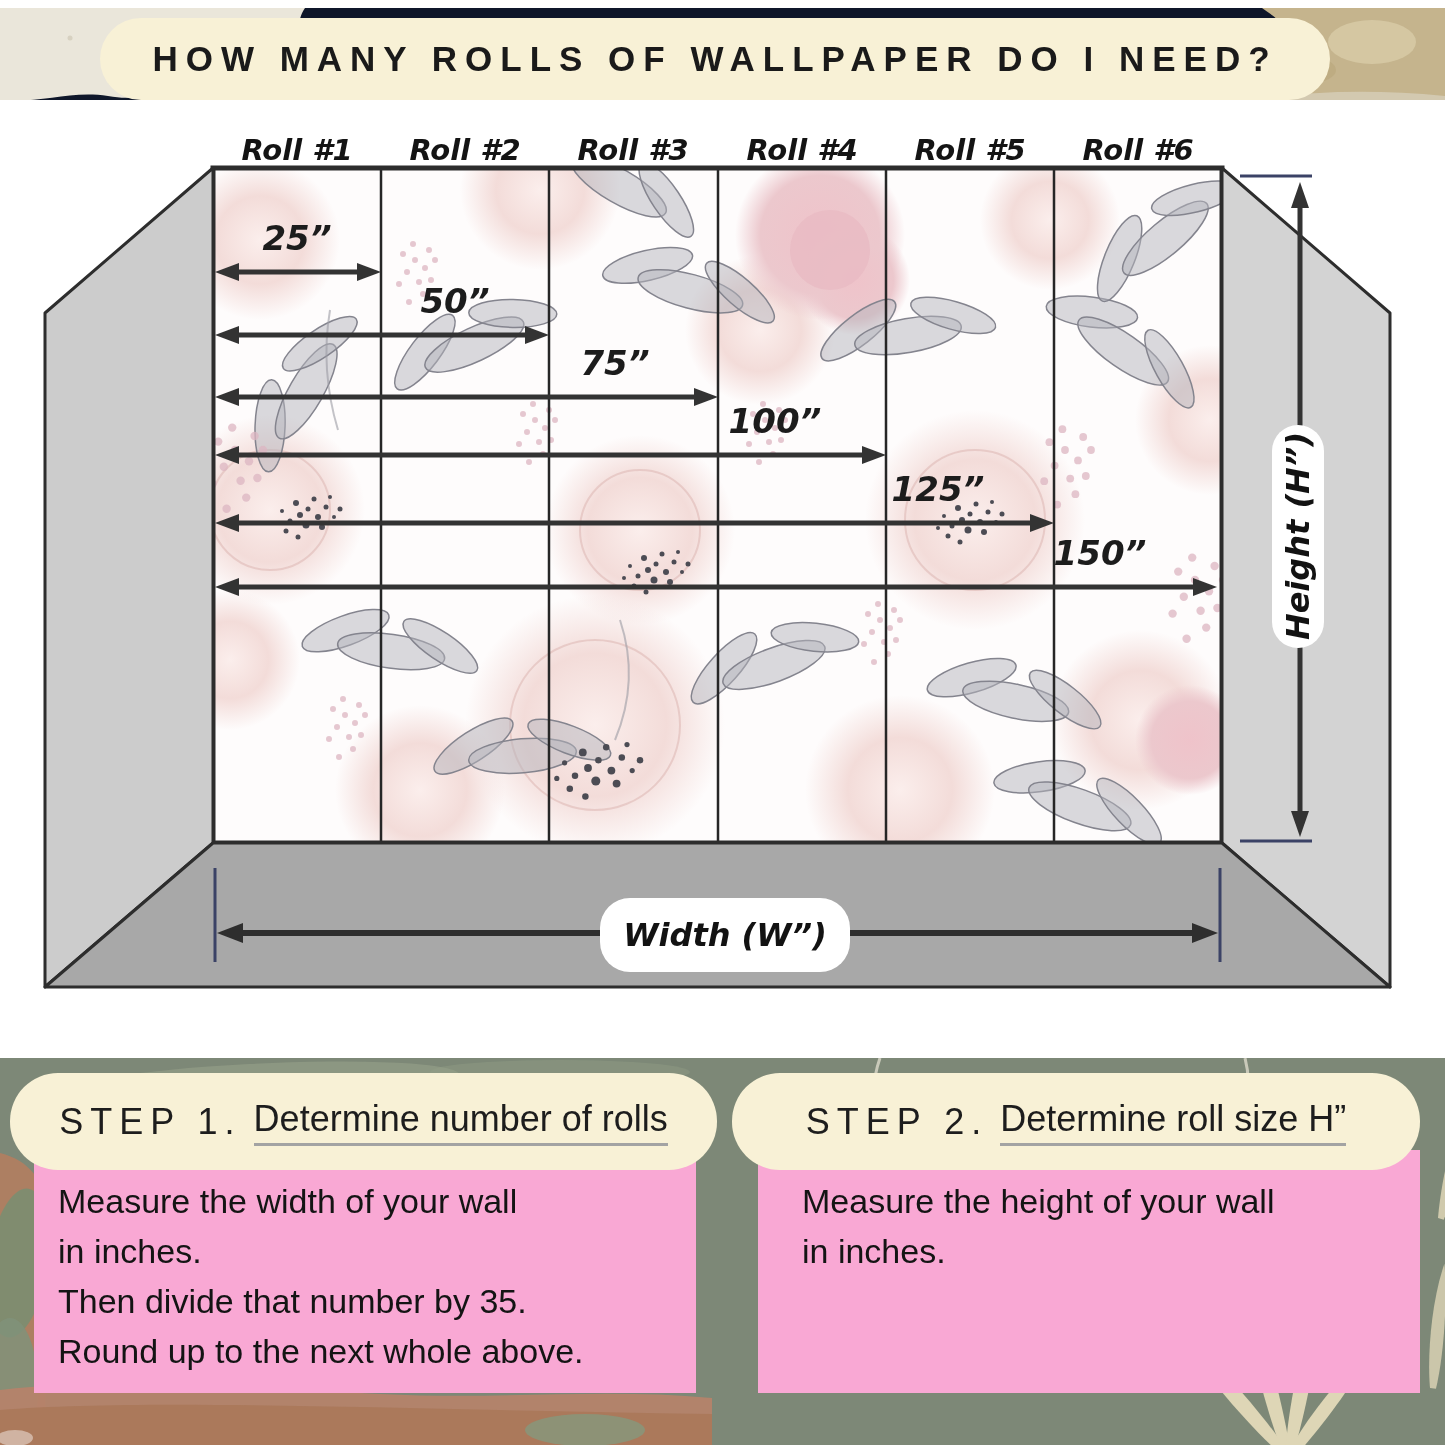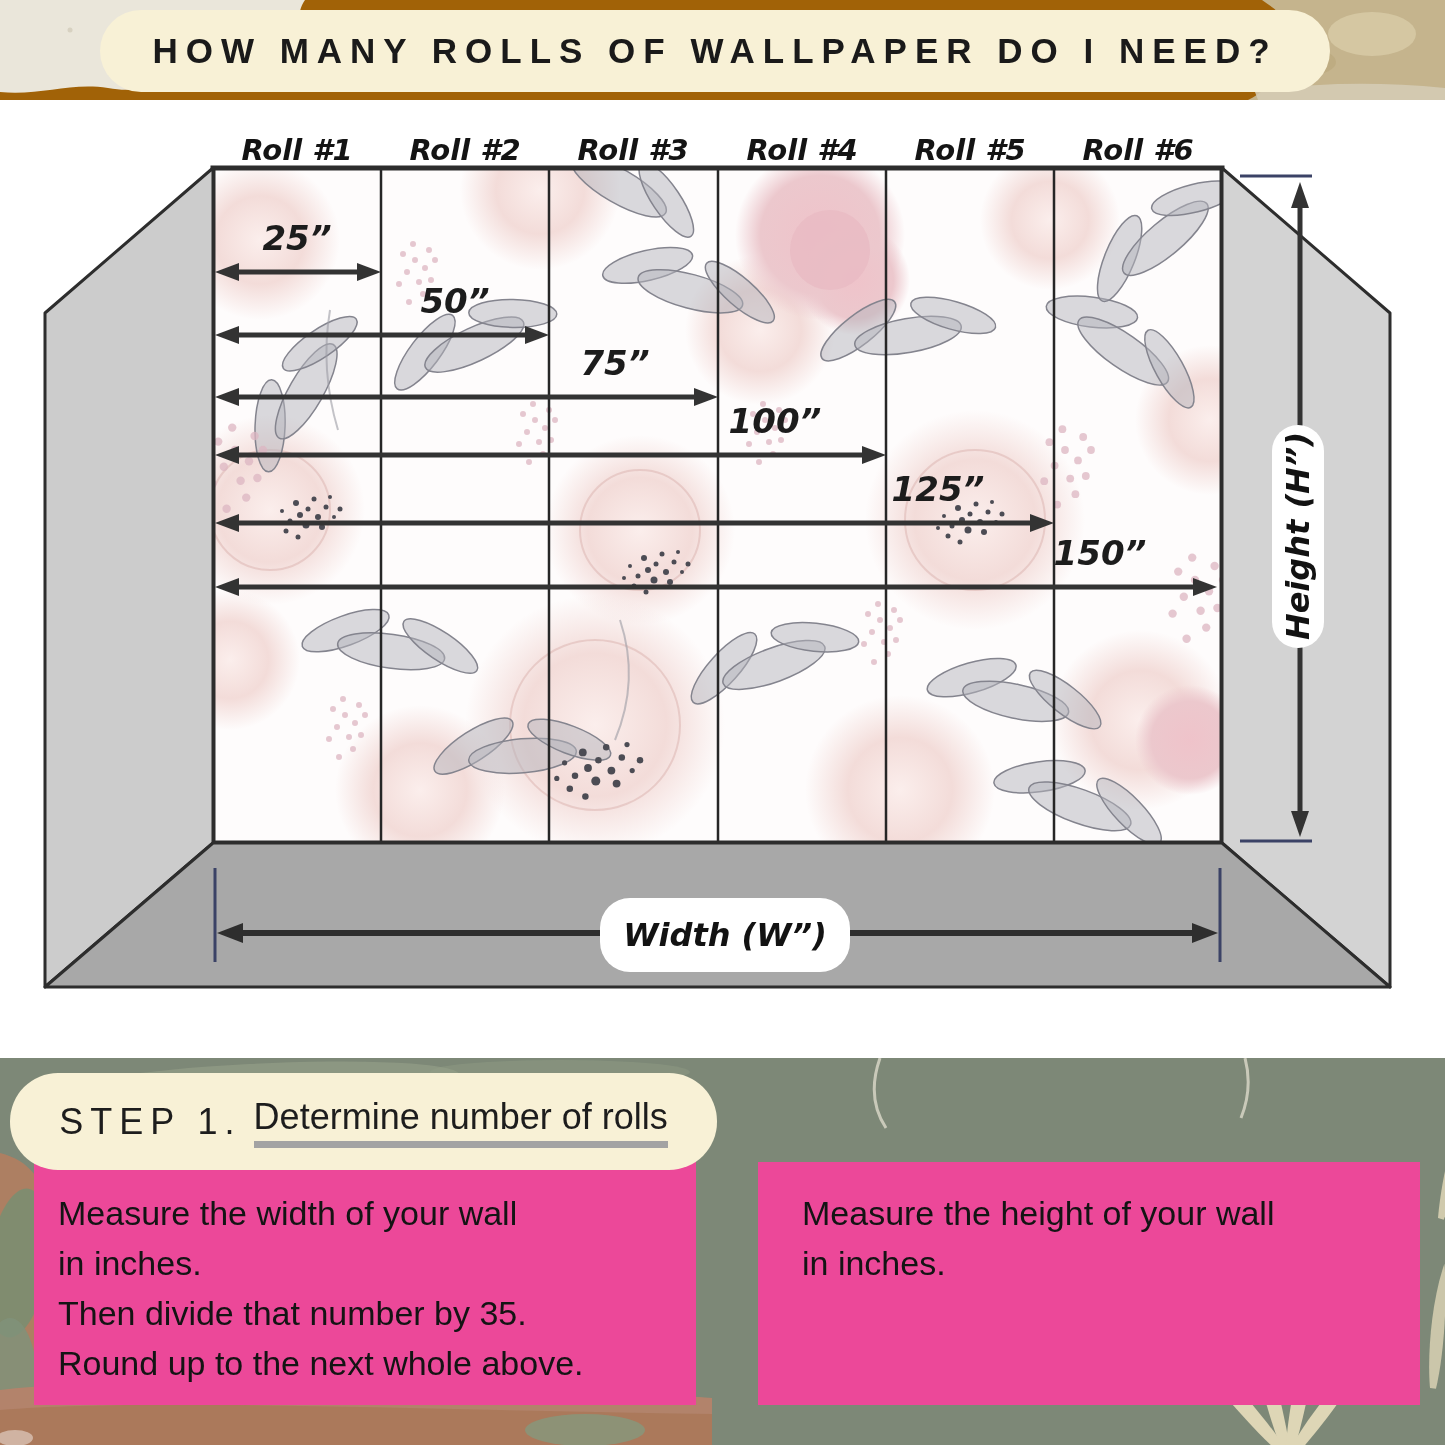"HOW MANY ROLLS OF WALLPAPER" .top-band { background: #a16207 -> #0f172a; top: 0 -> 8px }
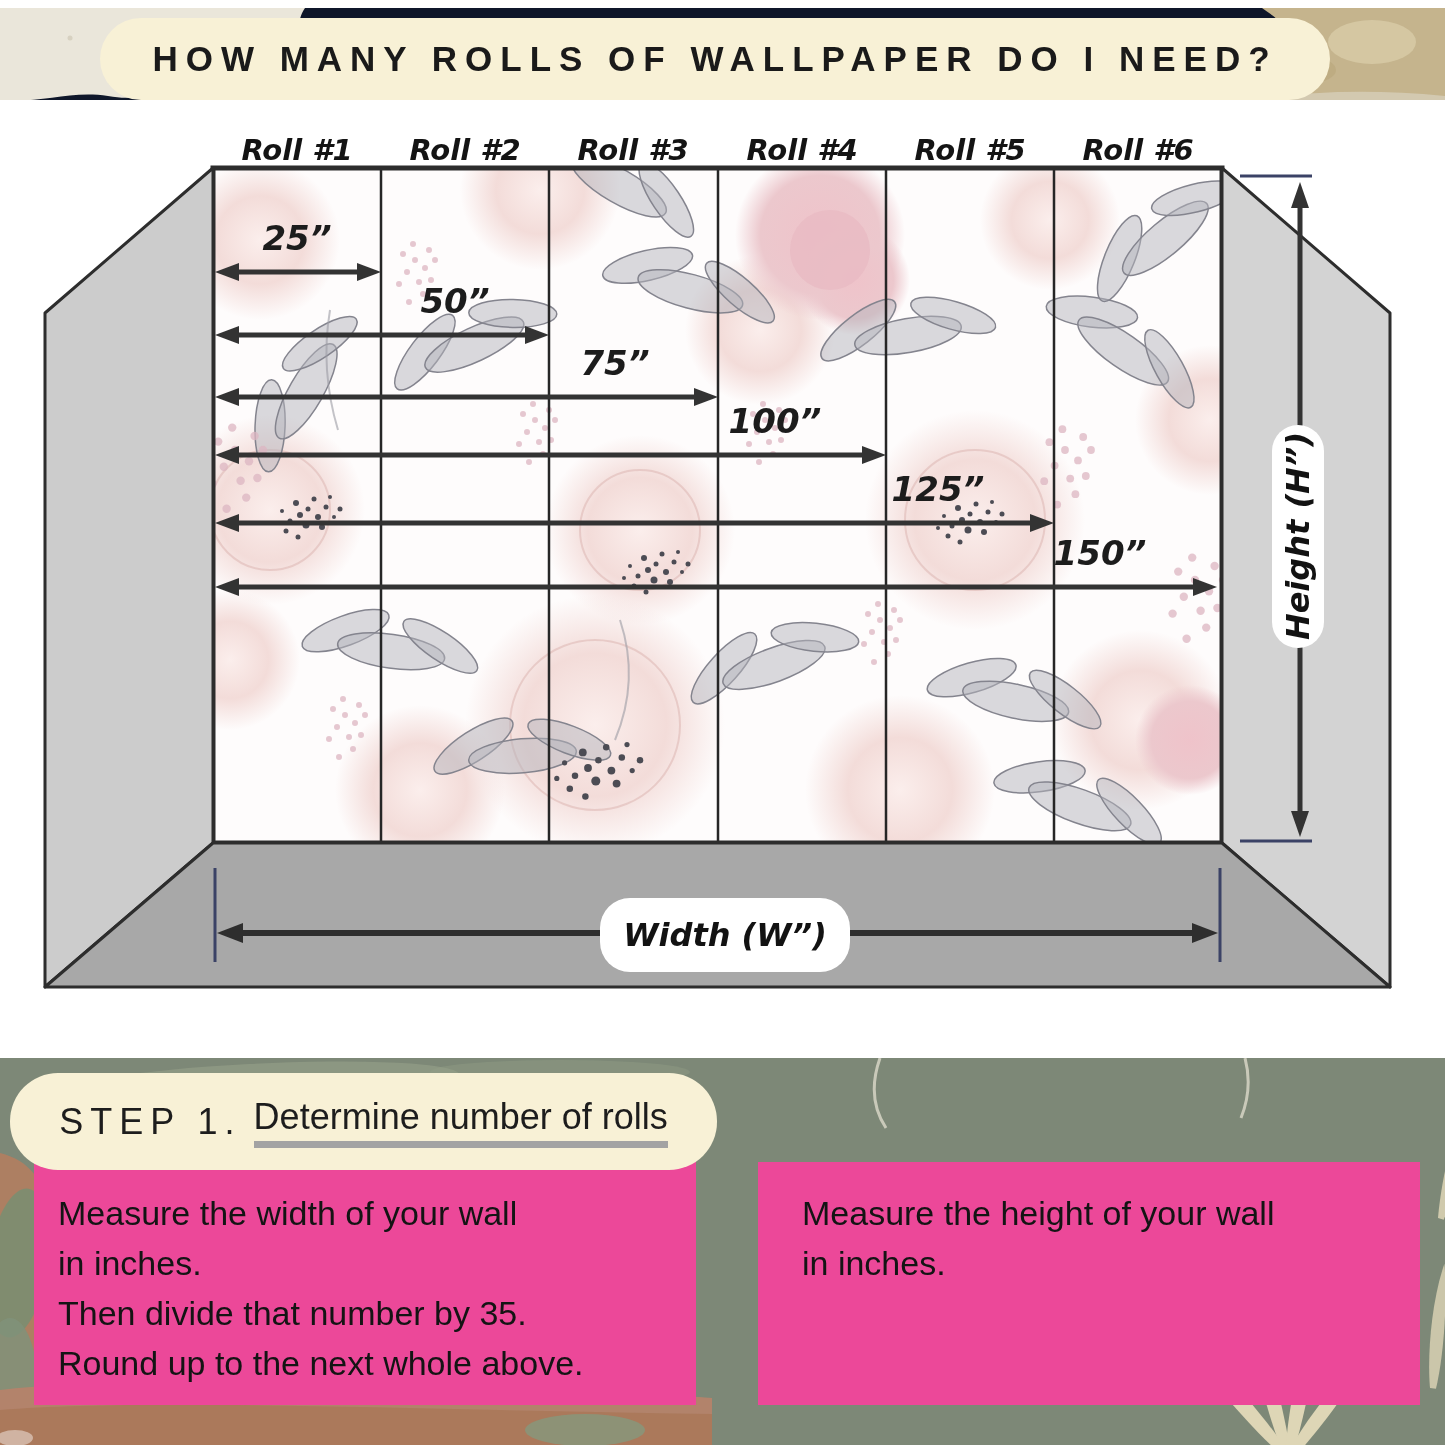"Determine number of rolls" .step-heading { border-bottom: 7px solid #a3a3a3 -> 3px solid #a3a3a3 }
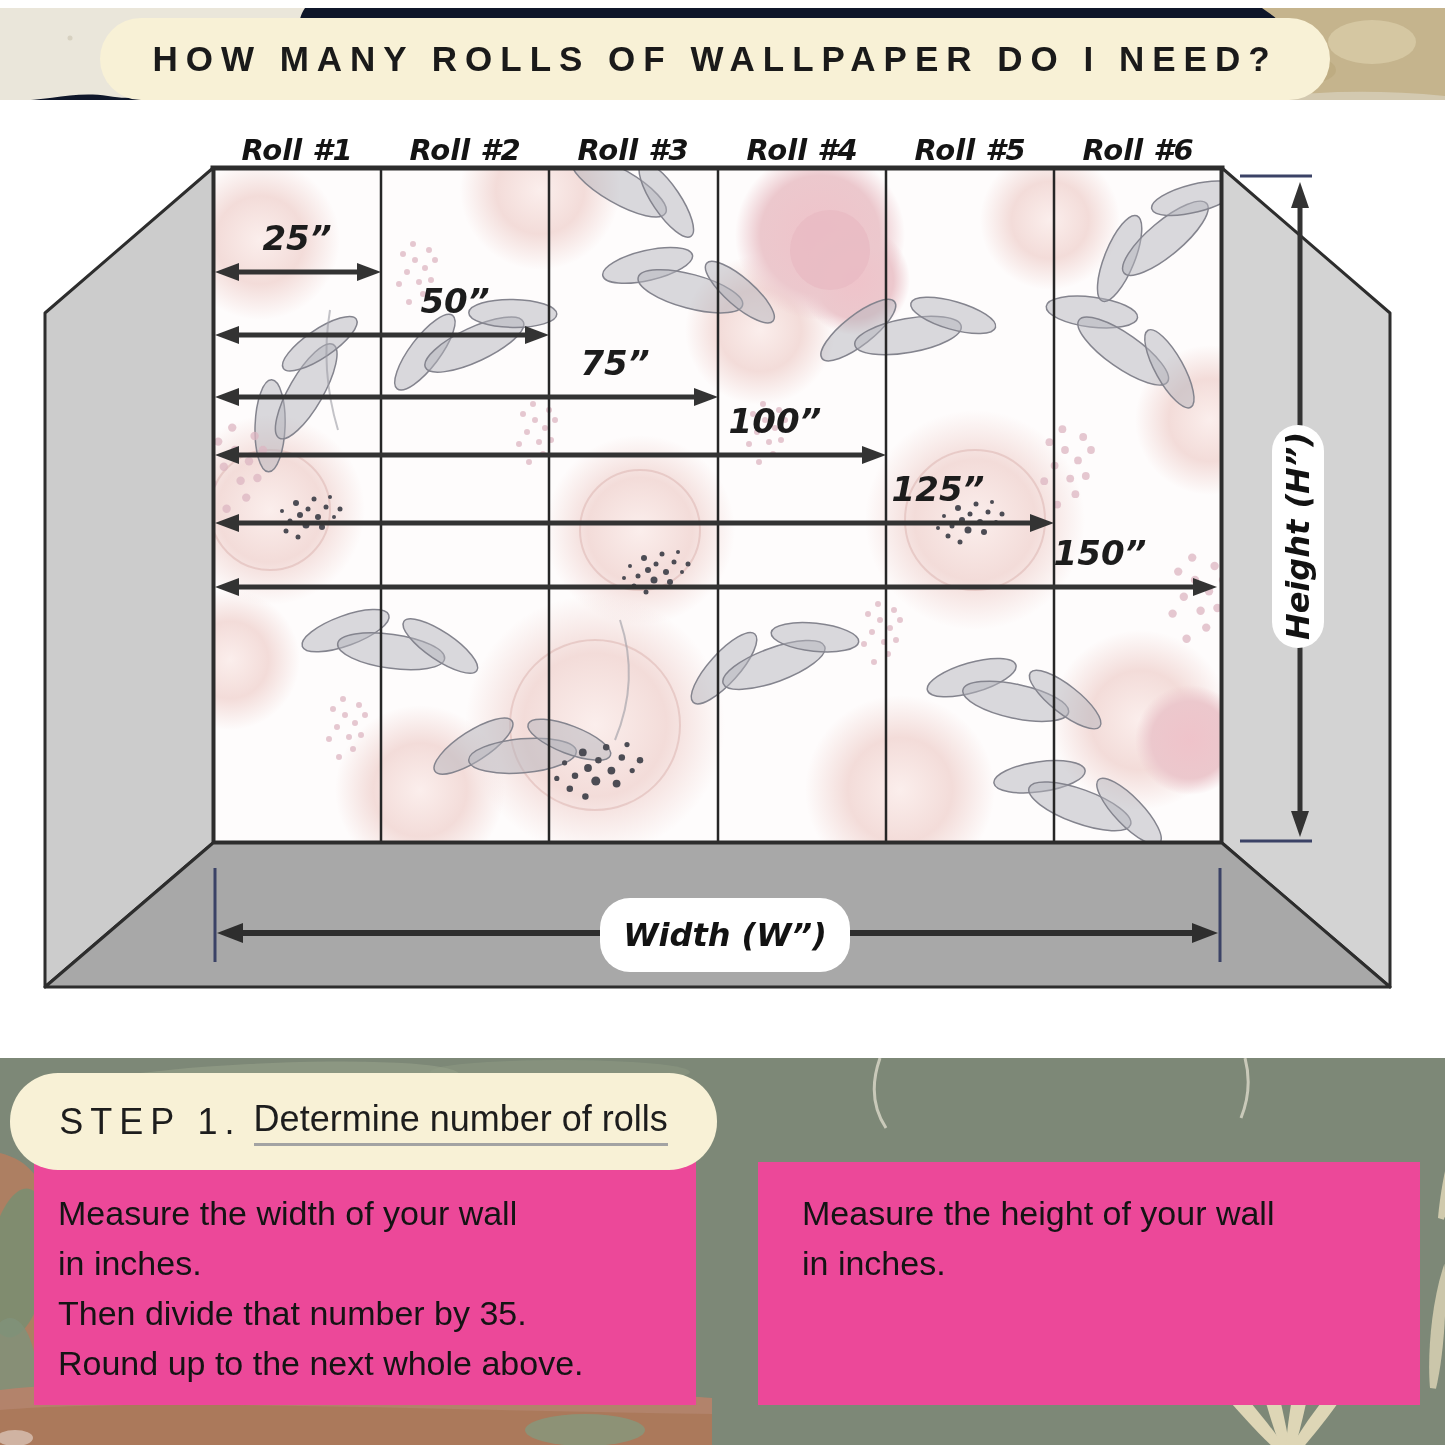"STEP 2." div.step-pill { html: none -> <div> <span>STEP 2.</span> <span>Determine roll size H”</span> </div> }
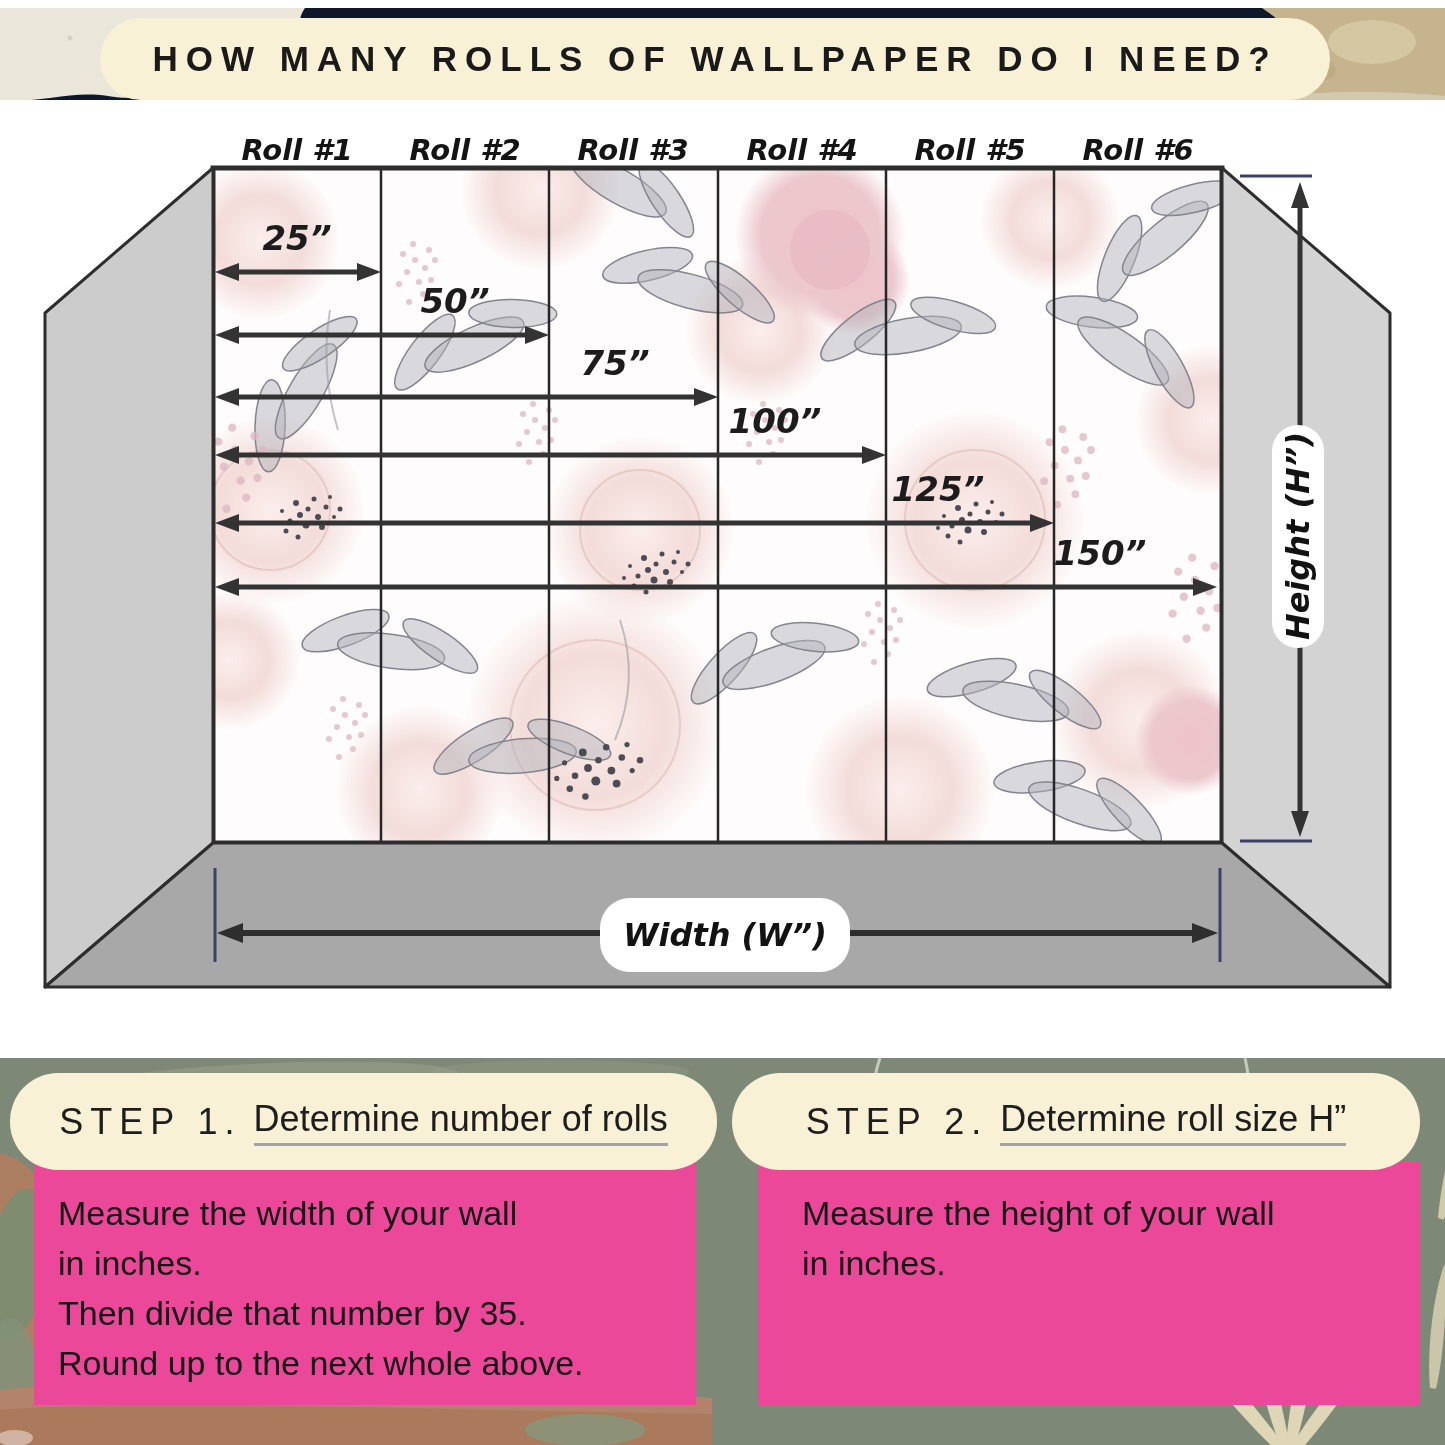"Measure the width of your" .card { background: #ec4899 -> #f9a8d4; top: 104px -> 92px }
